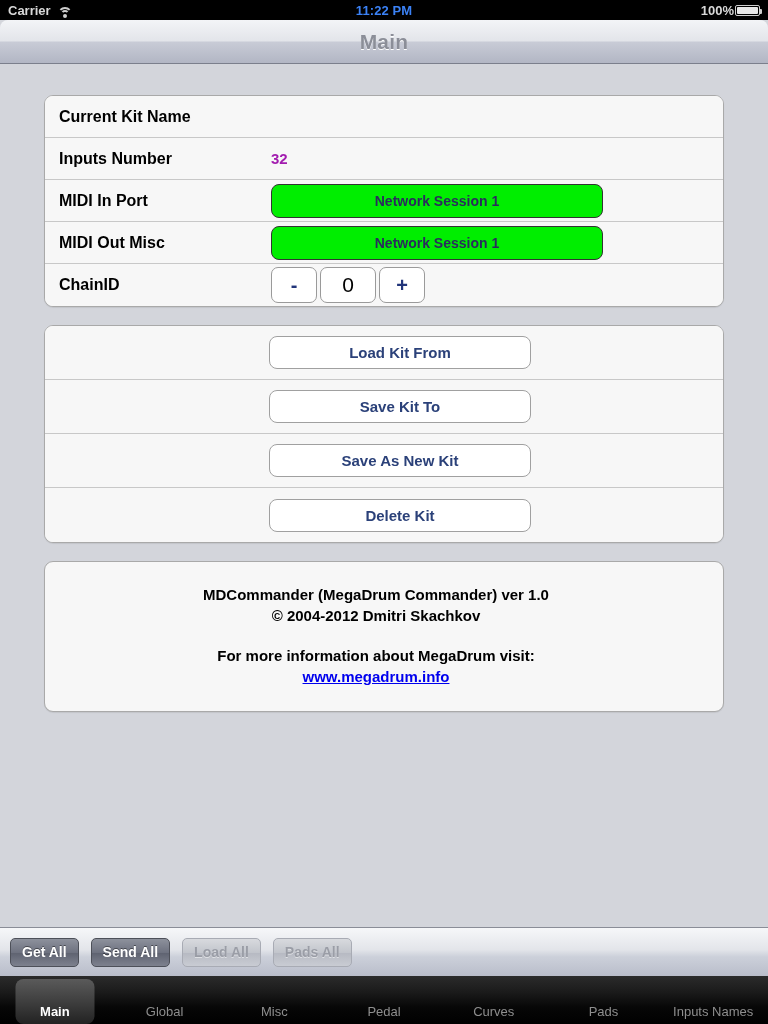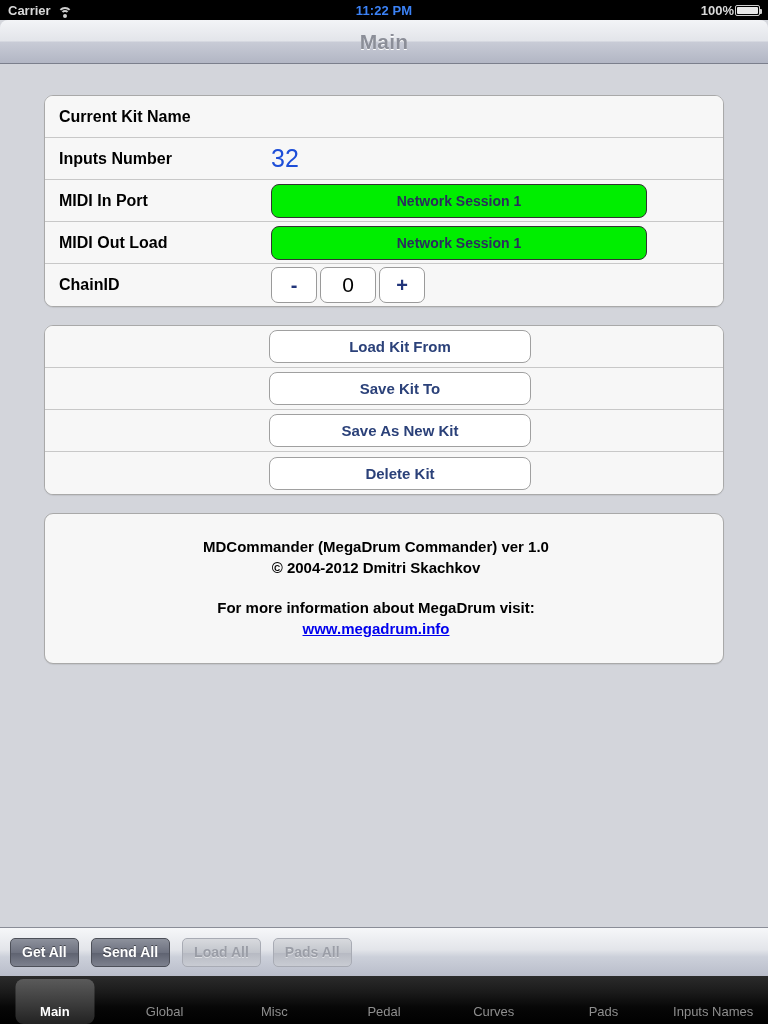"32" .row-value { color: #1d4ed8 -> #a21caf; font-size: 25px -> 15px; font-weight: normal -> bold }
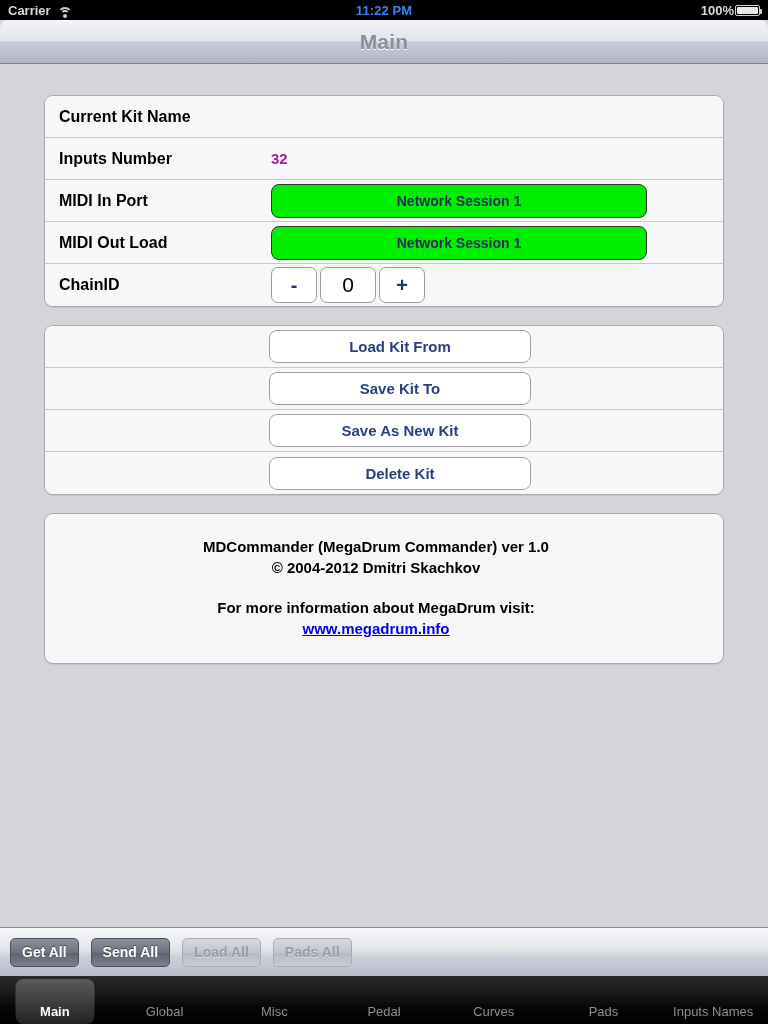"Network Session 1" .port-button { width: 376px -> 332px }
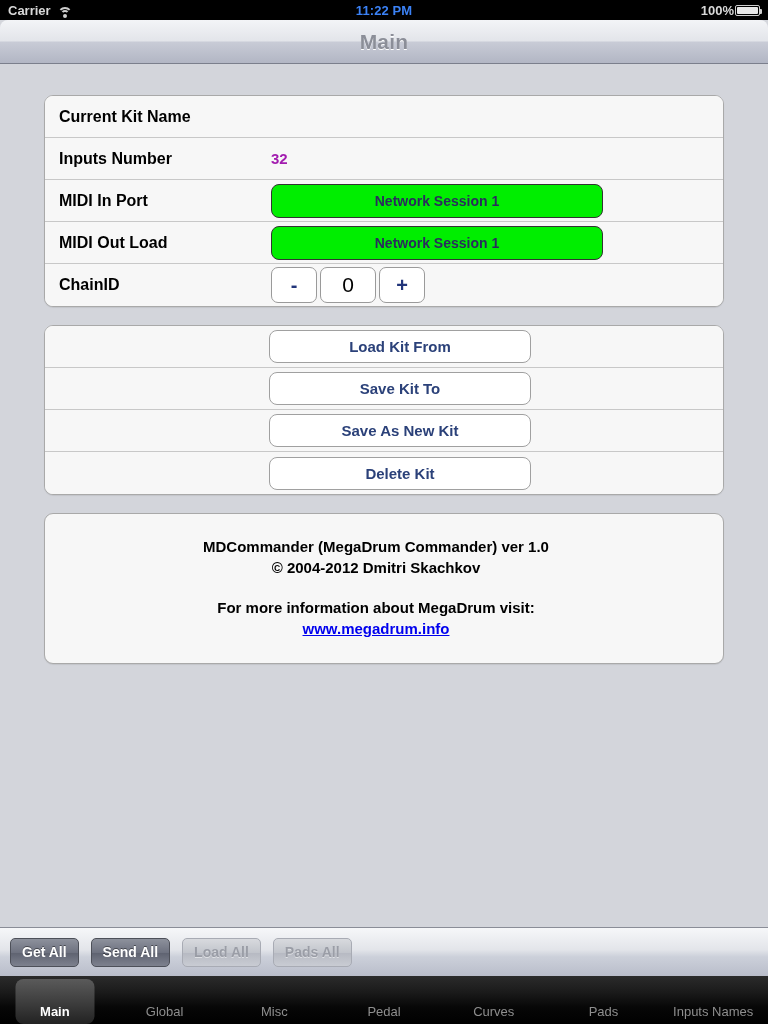"MIDI Out Load" div.row-label { text: Load -> Misc }
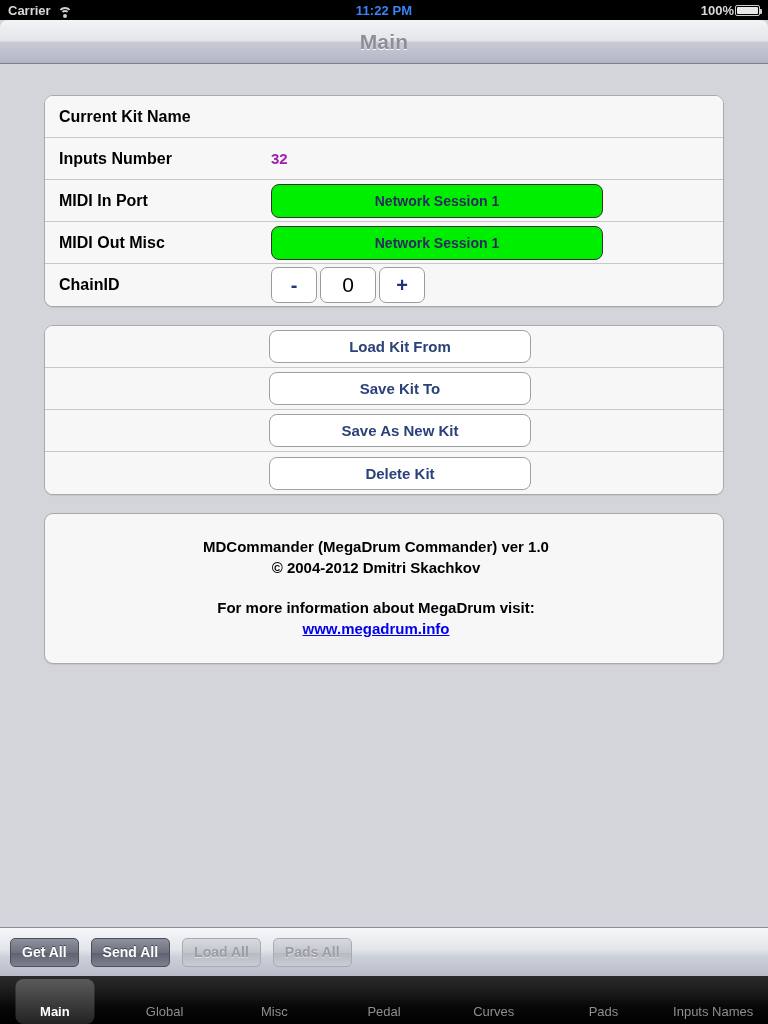"Load Kit From" .action-row { height: 42px -> 54px }
